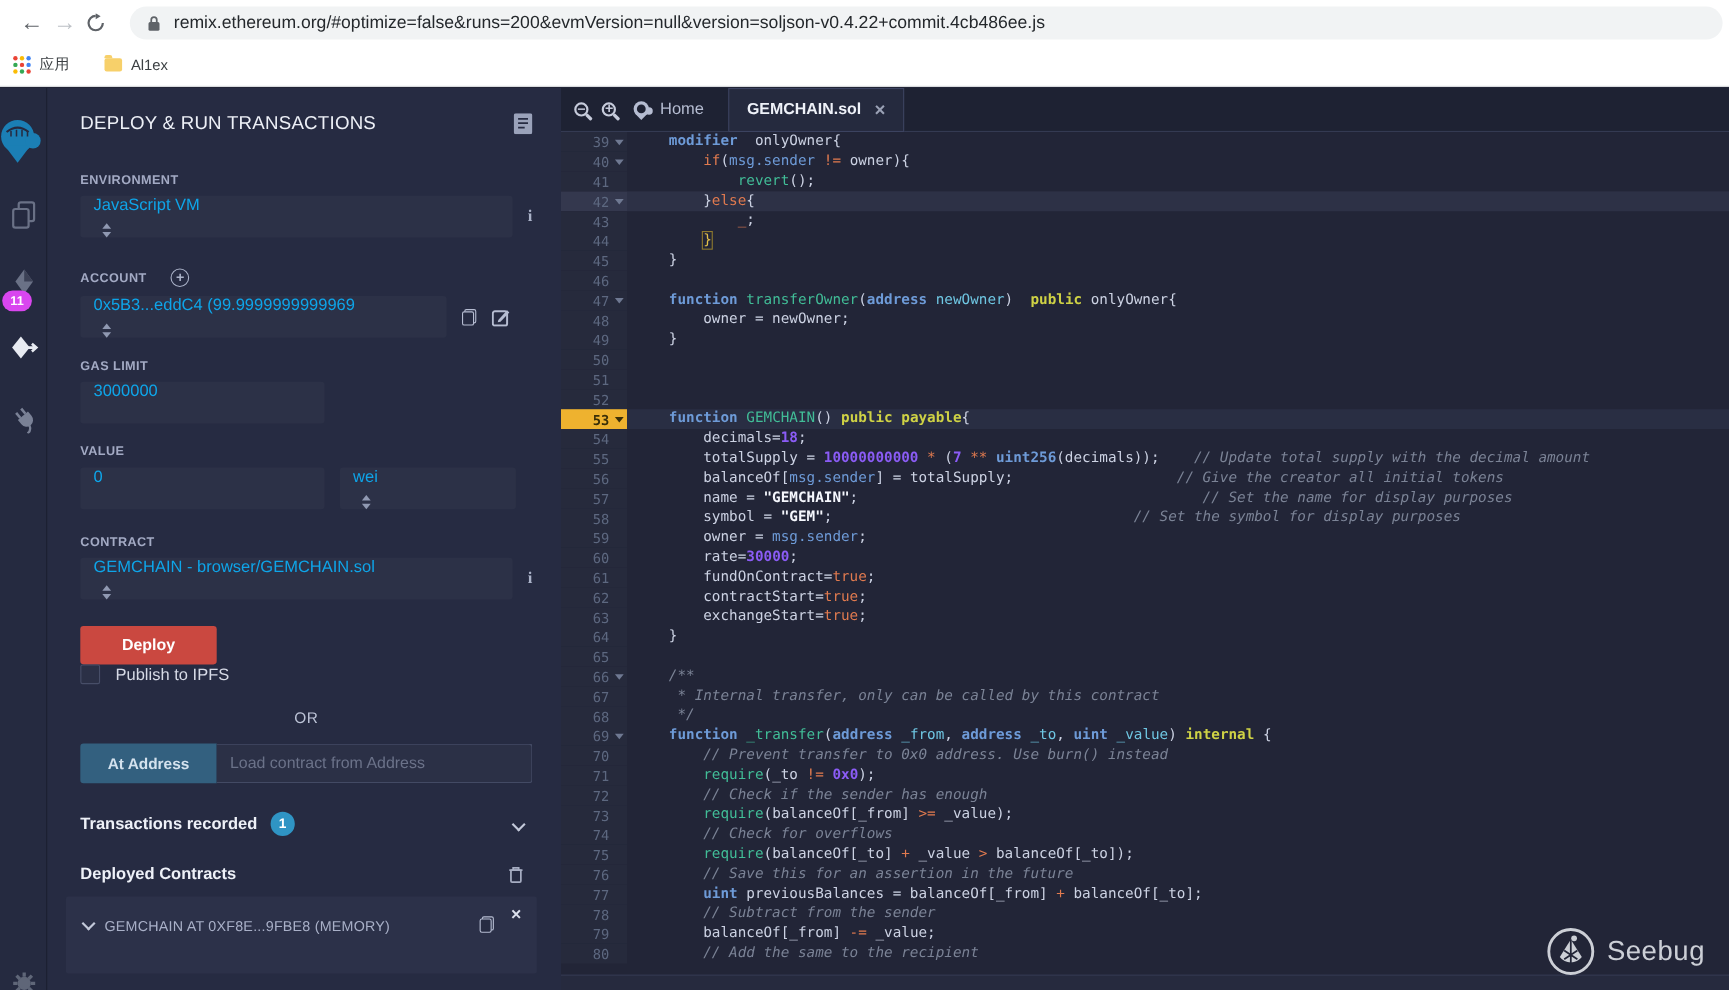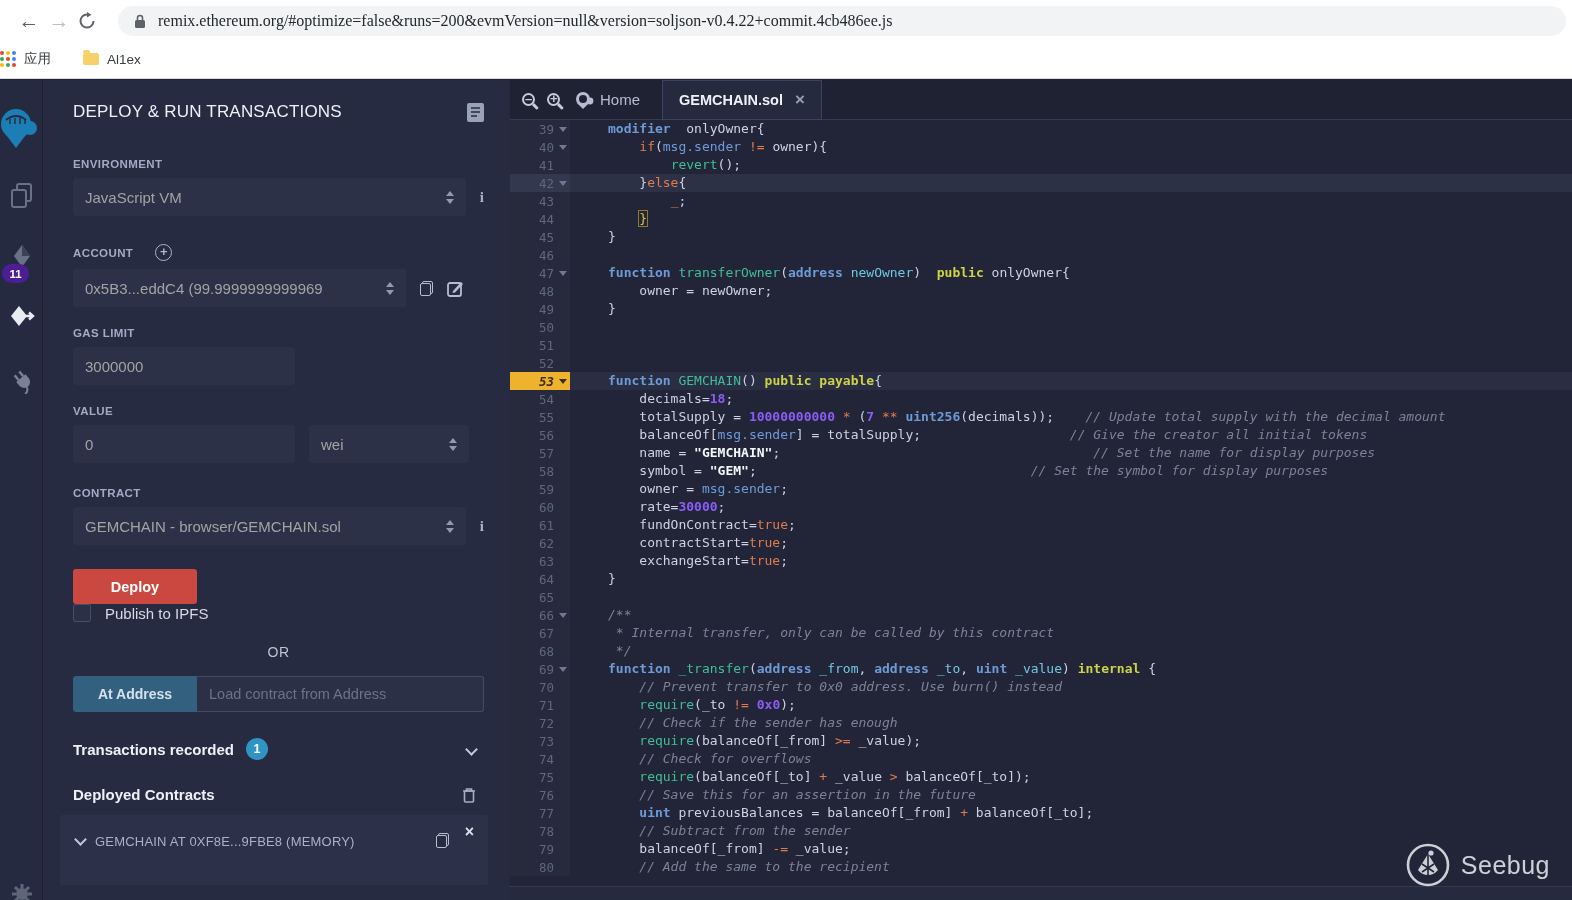"remix.ethereum.org/#optimize=false&runs=" .url-pill { font-family: Liberation Serif, serif -> none }
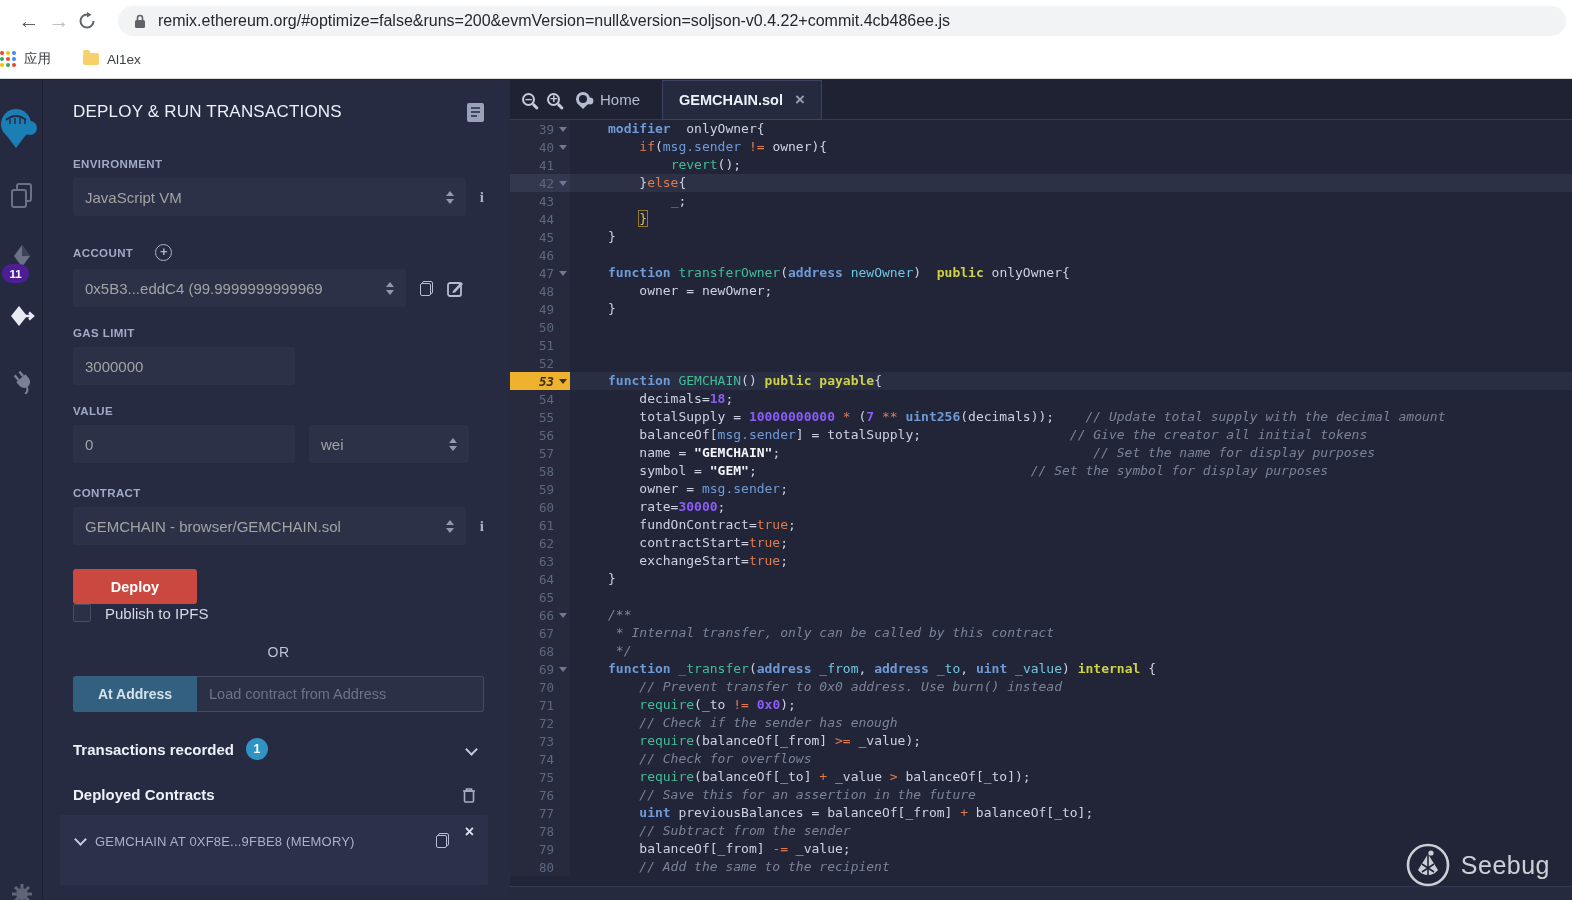"应用" .bm-row { padding-left: none -> 12px }
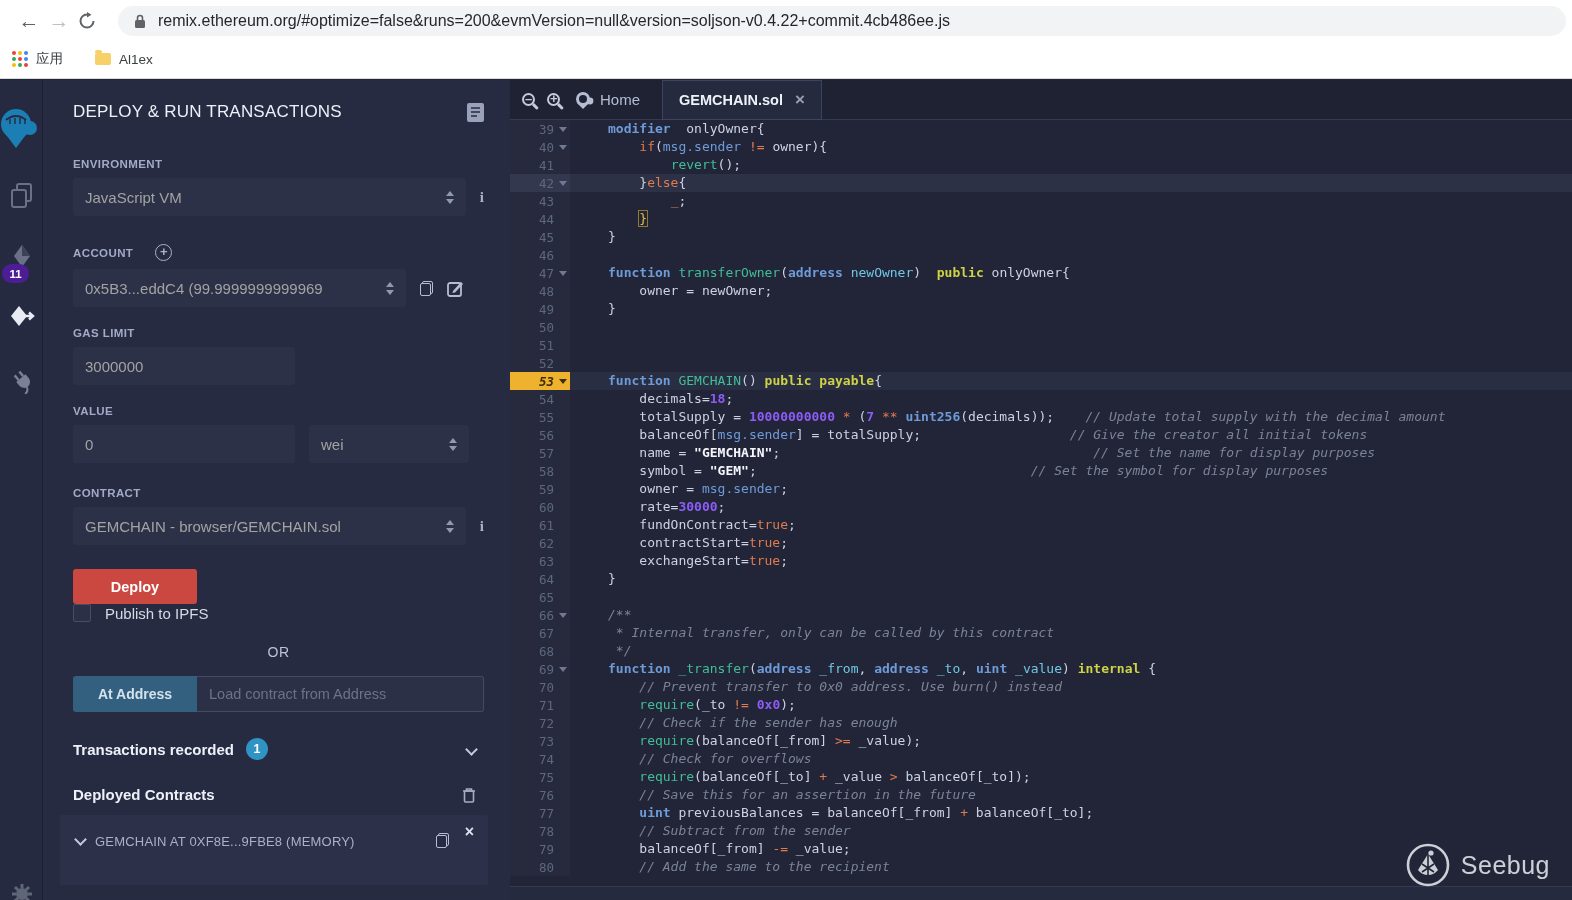"JavaScript VM" .sel, .inp { align-items: center -> flex-start; color: #a3a3a3 -> #0ea5e9; flex-direction: none -> column }
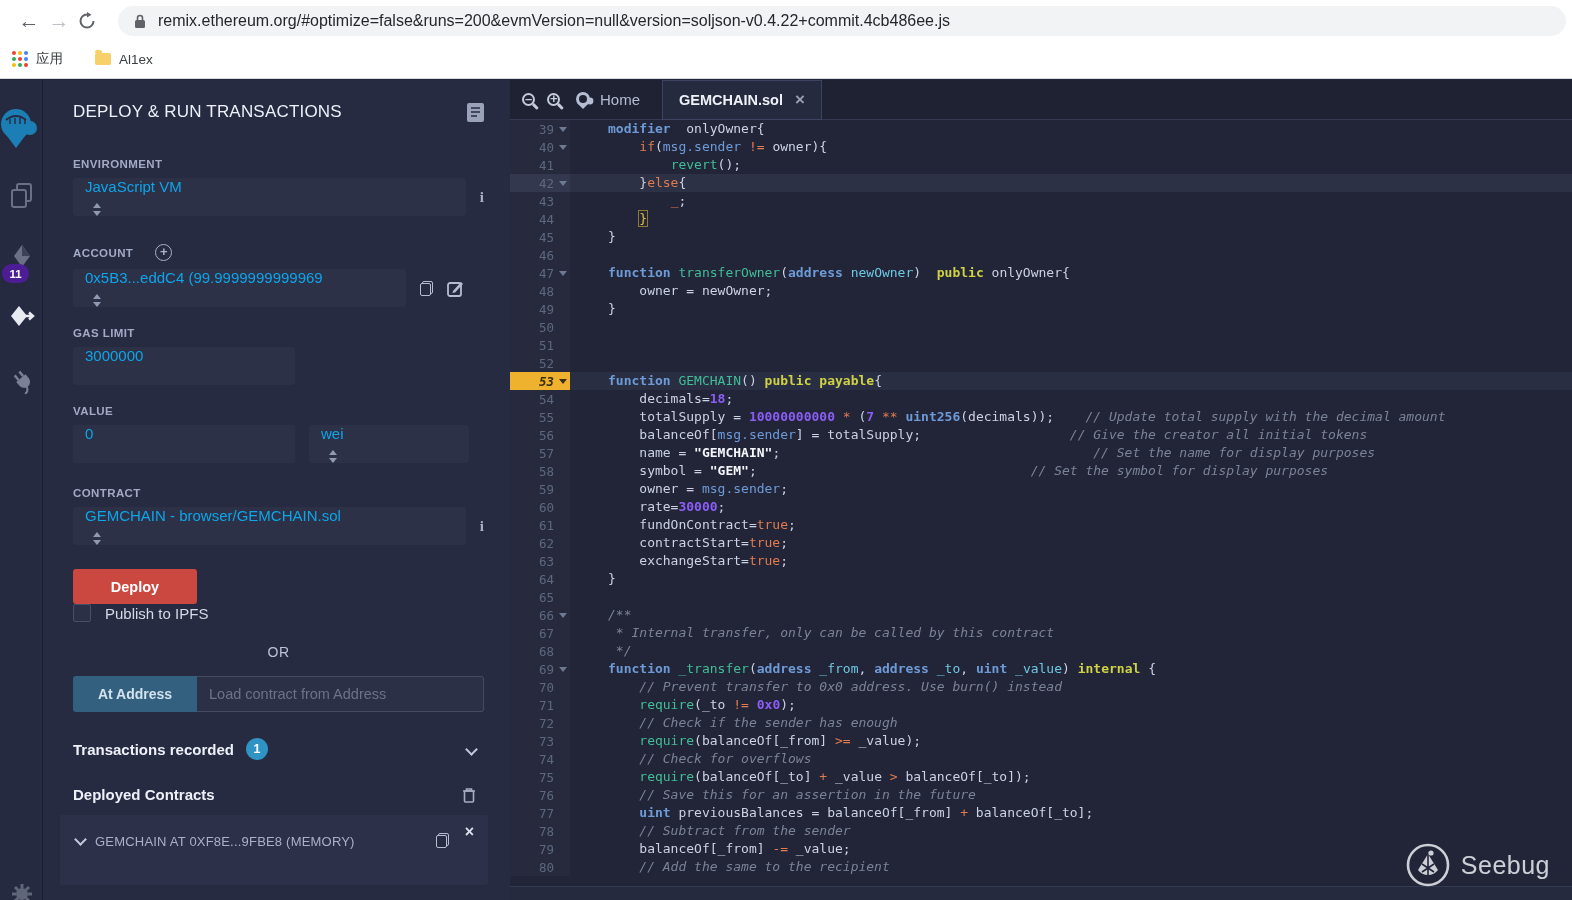"11" .badge-orange { background: #4c1d95 -> #d946ef }
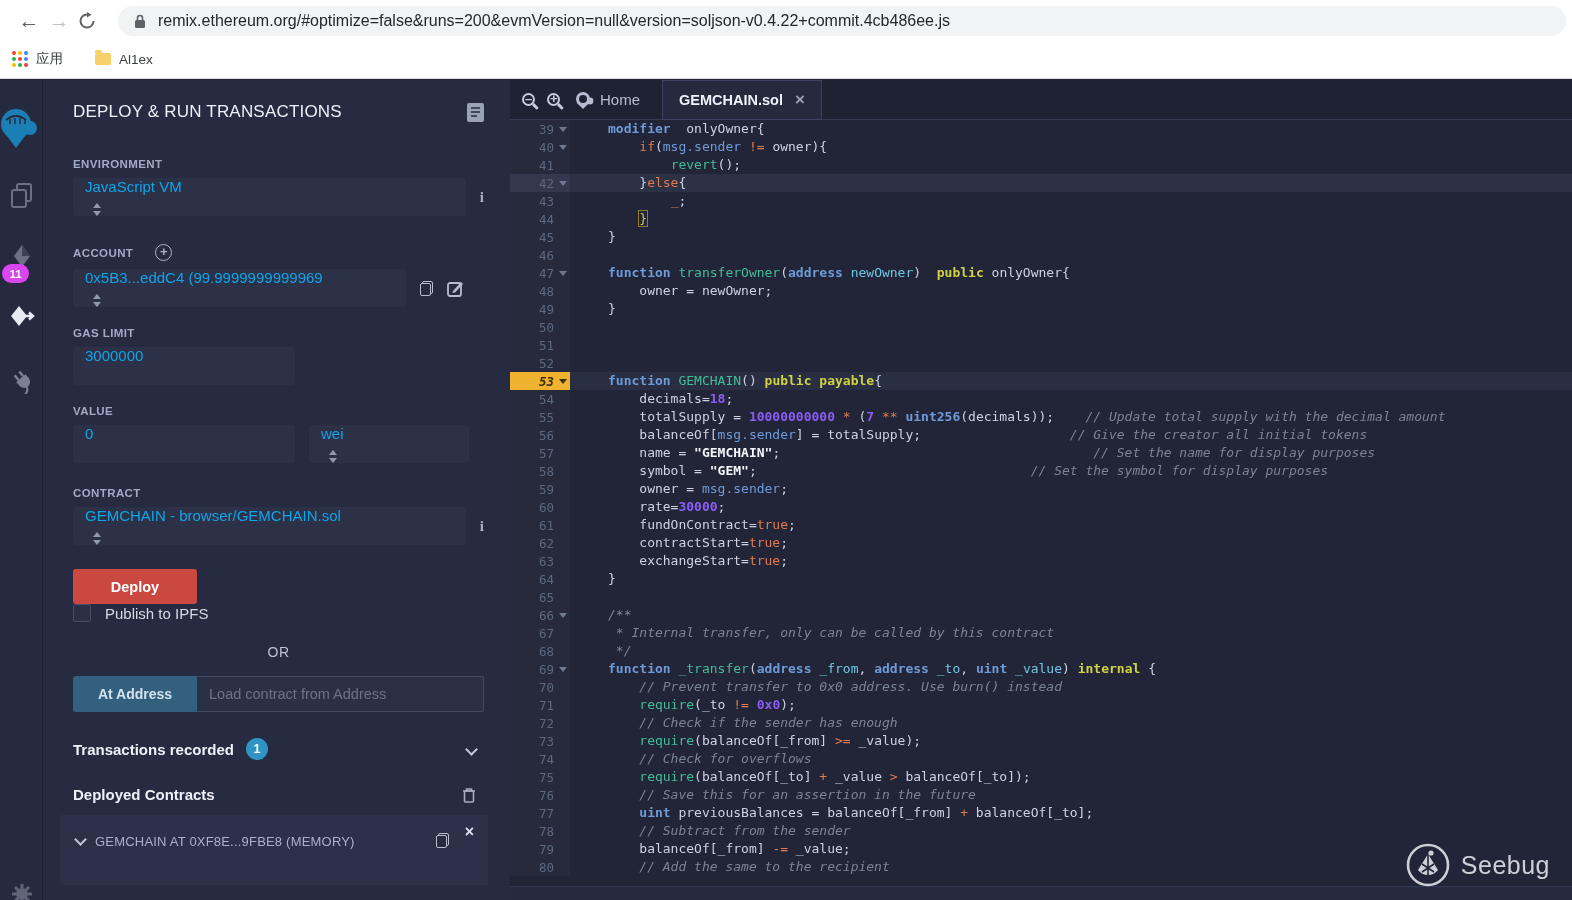"53" .hl-active .ln { font-style: italic -> none }
